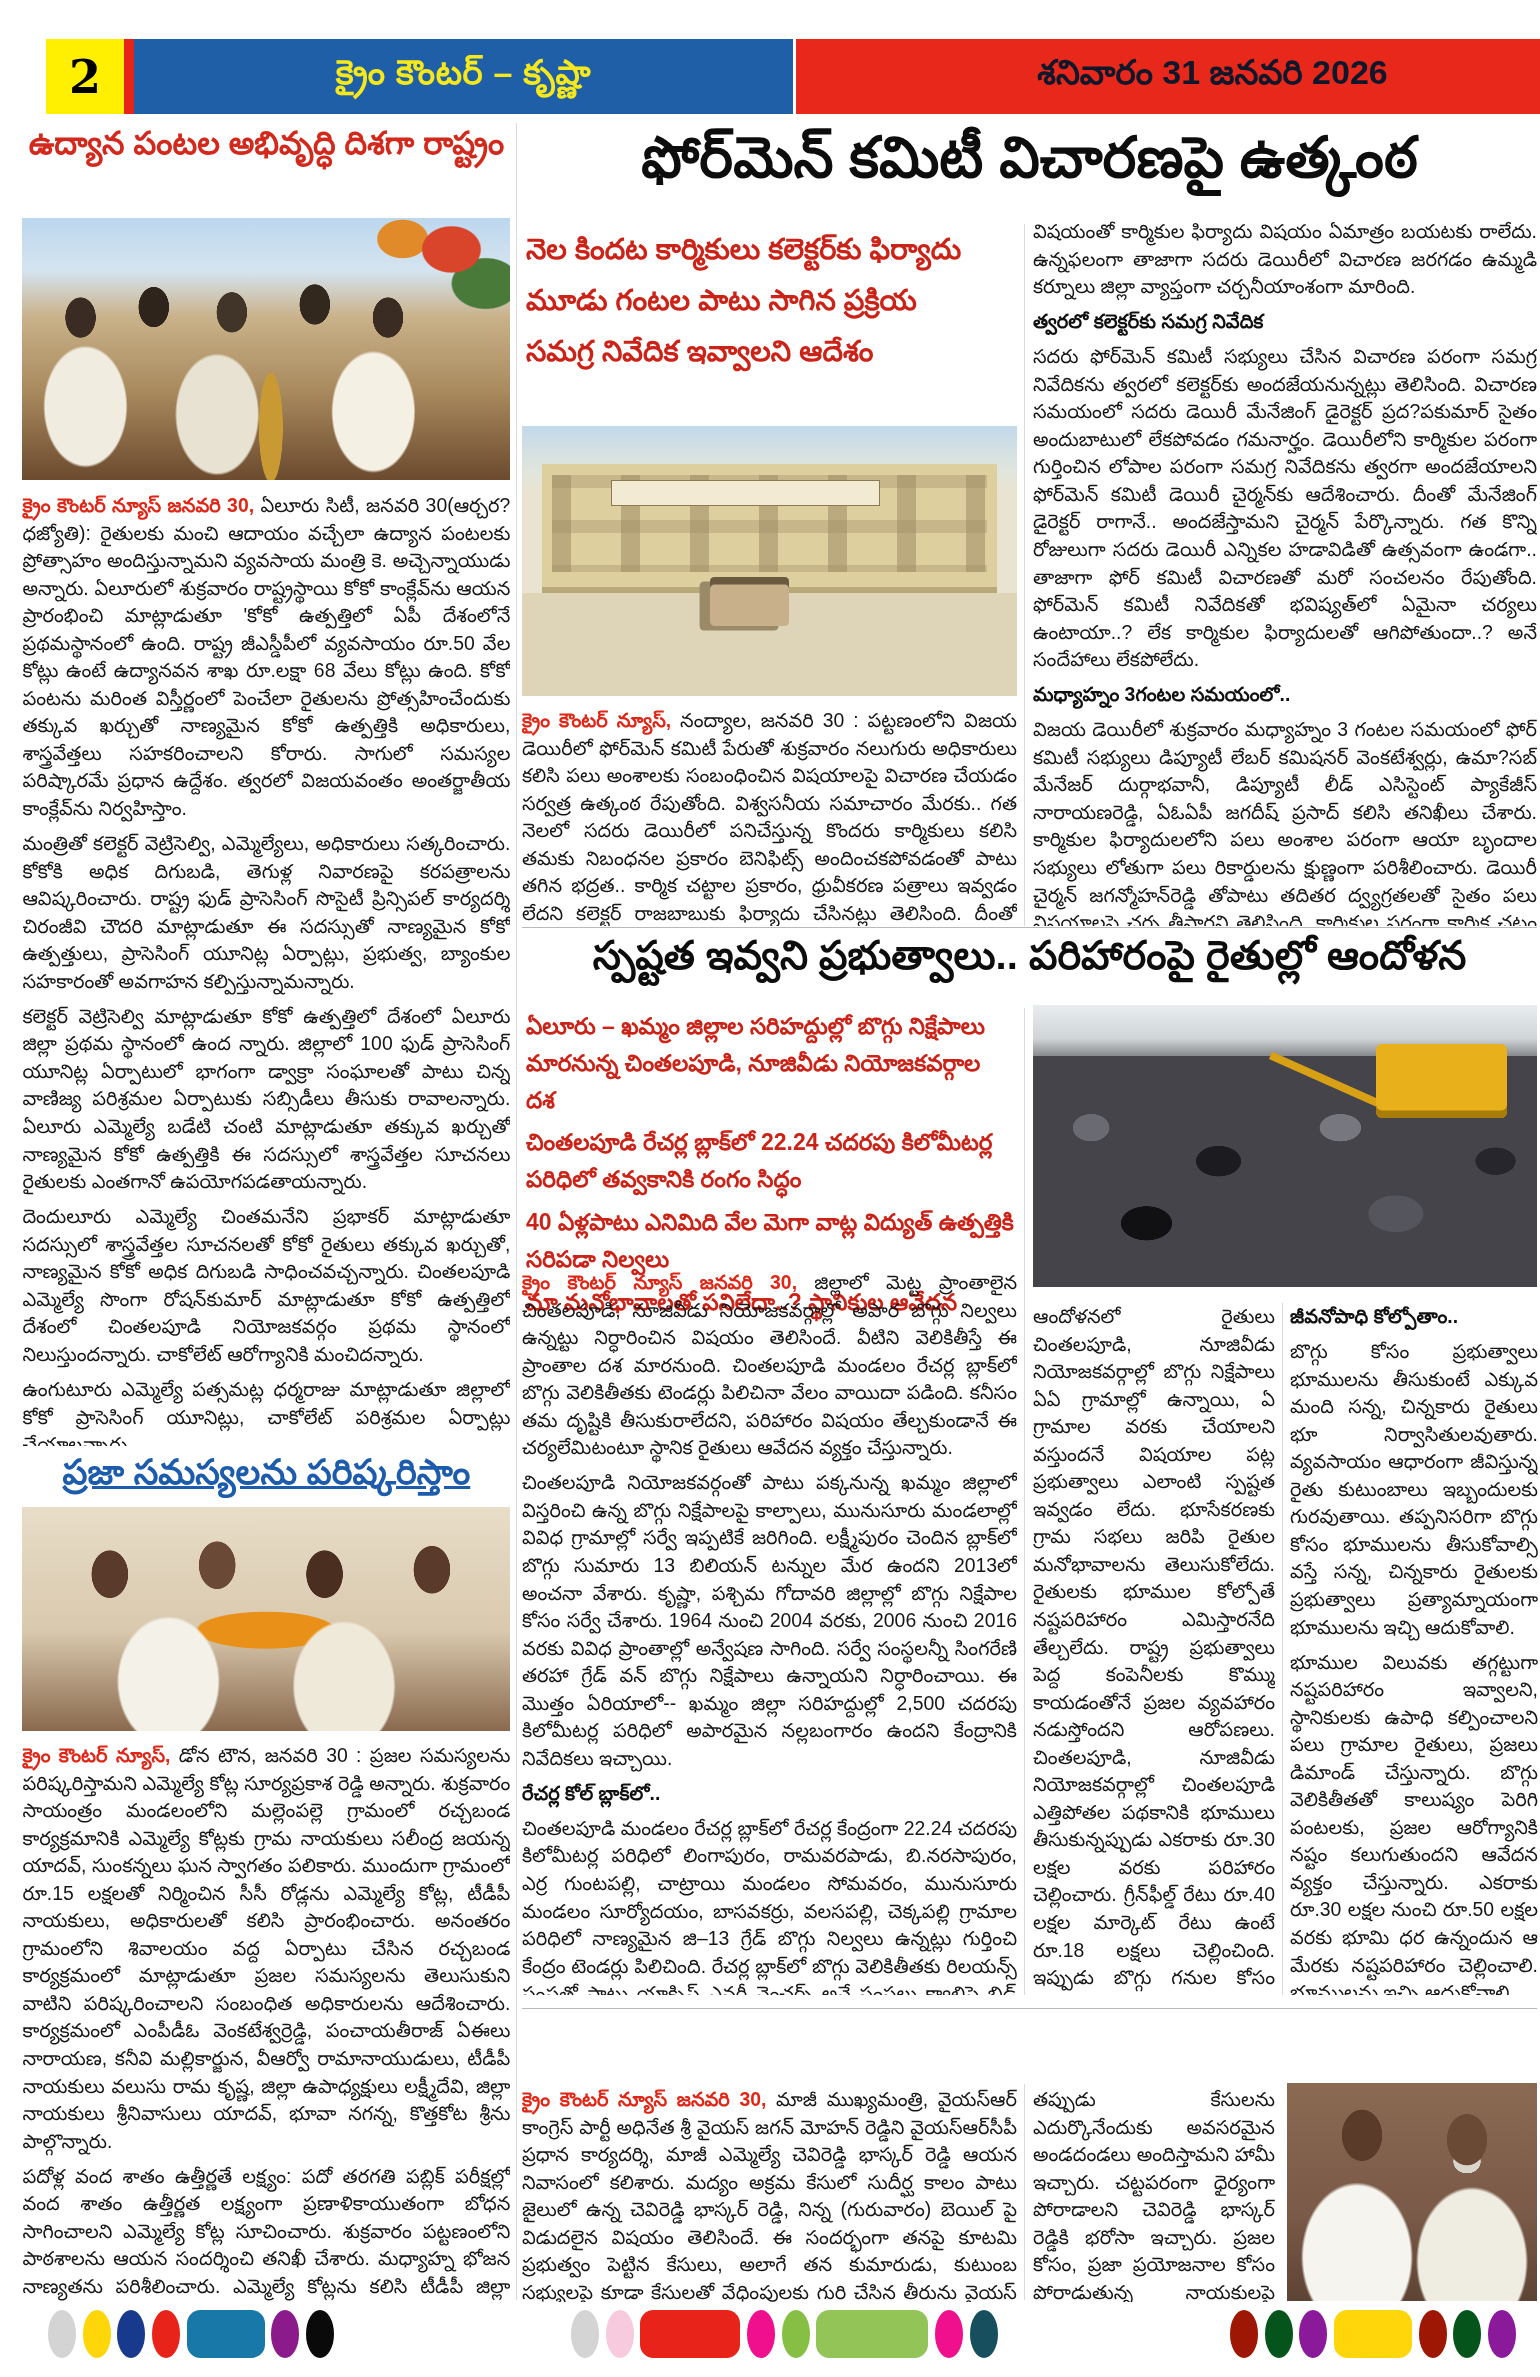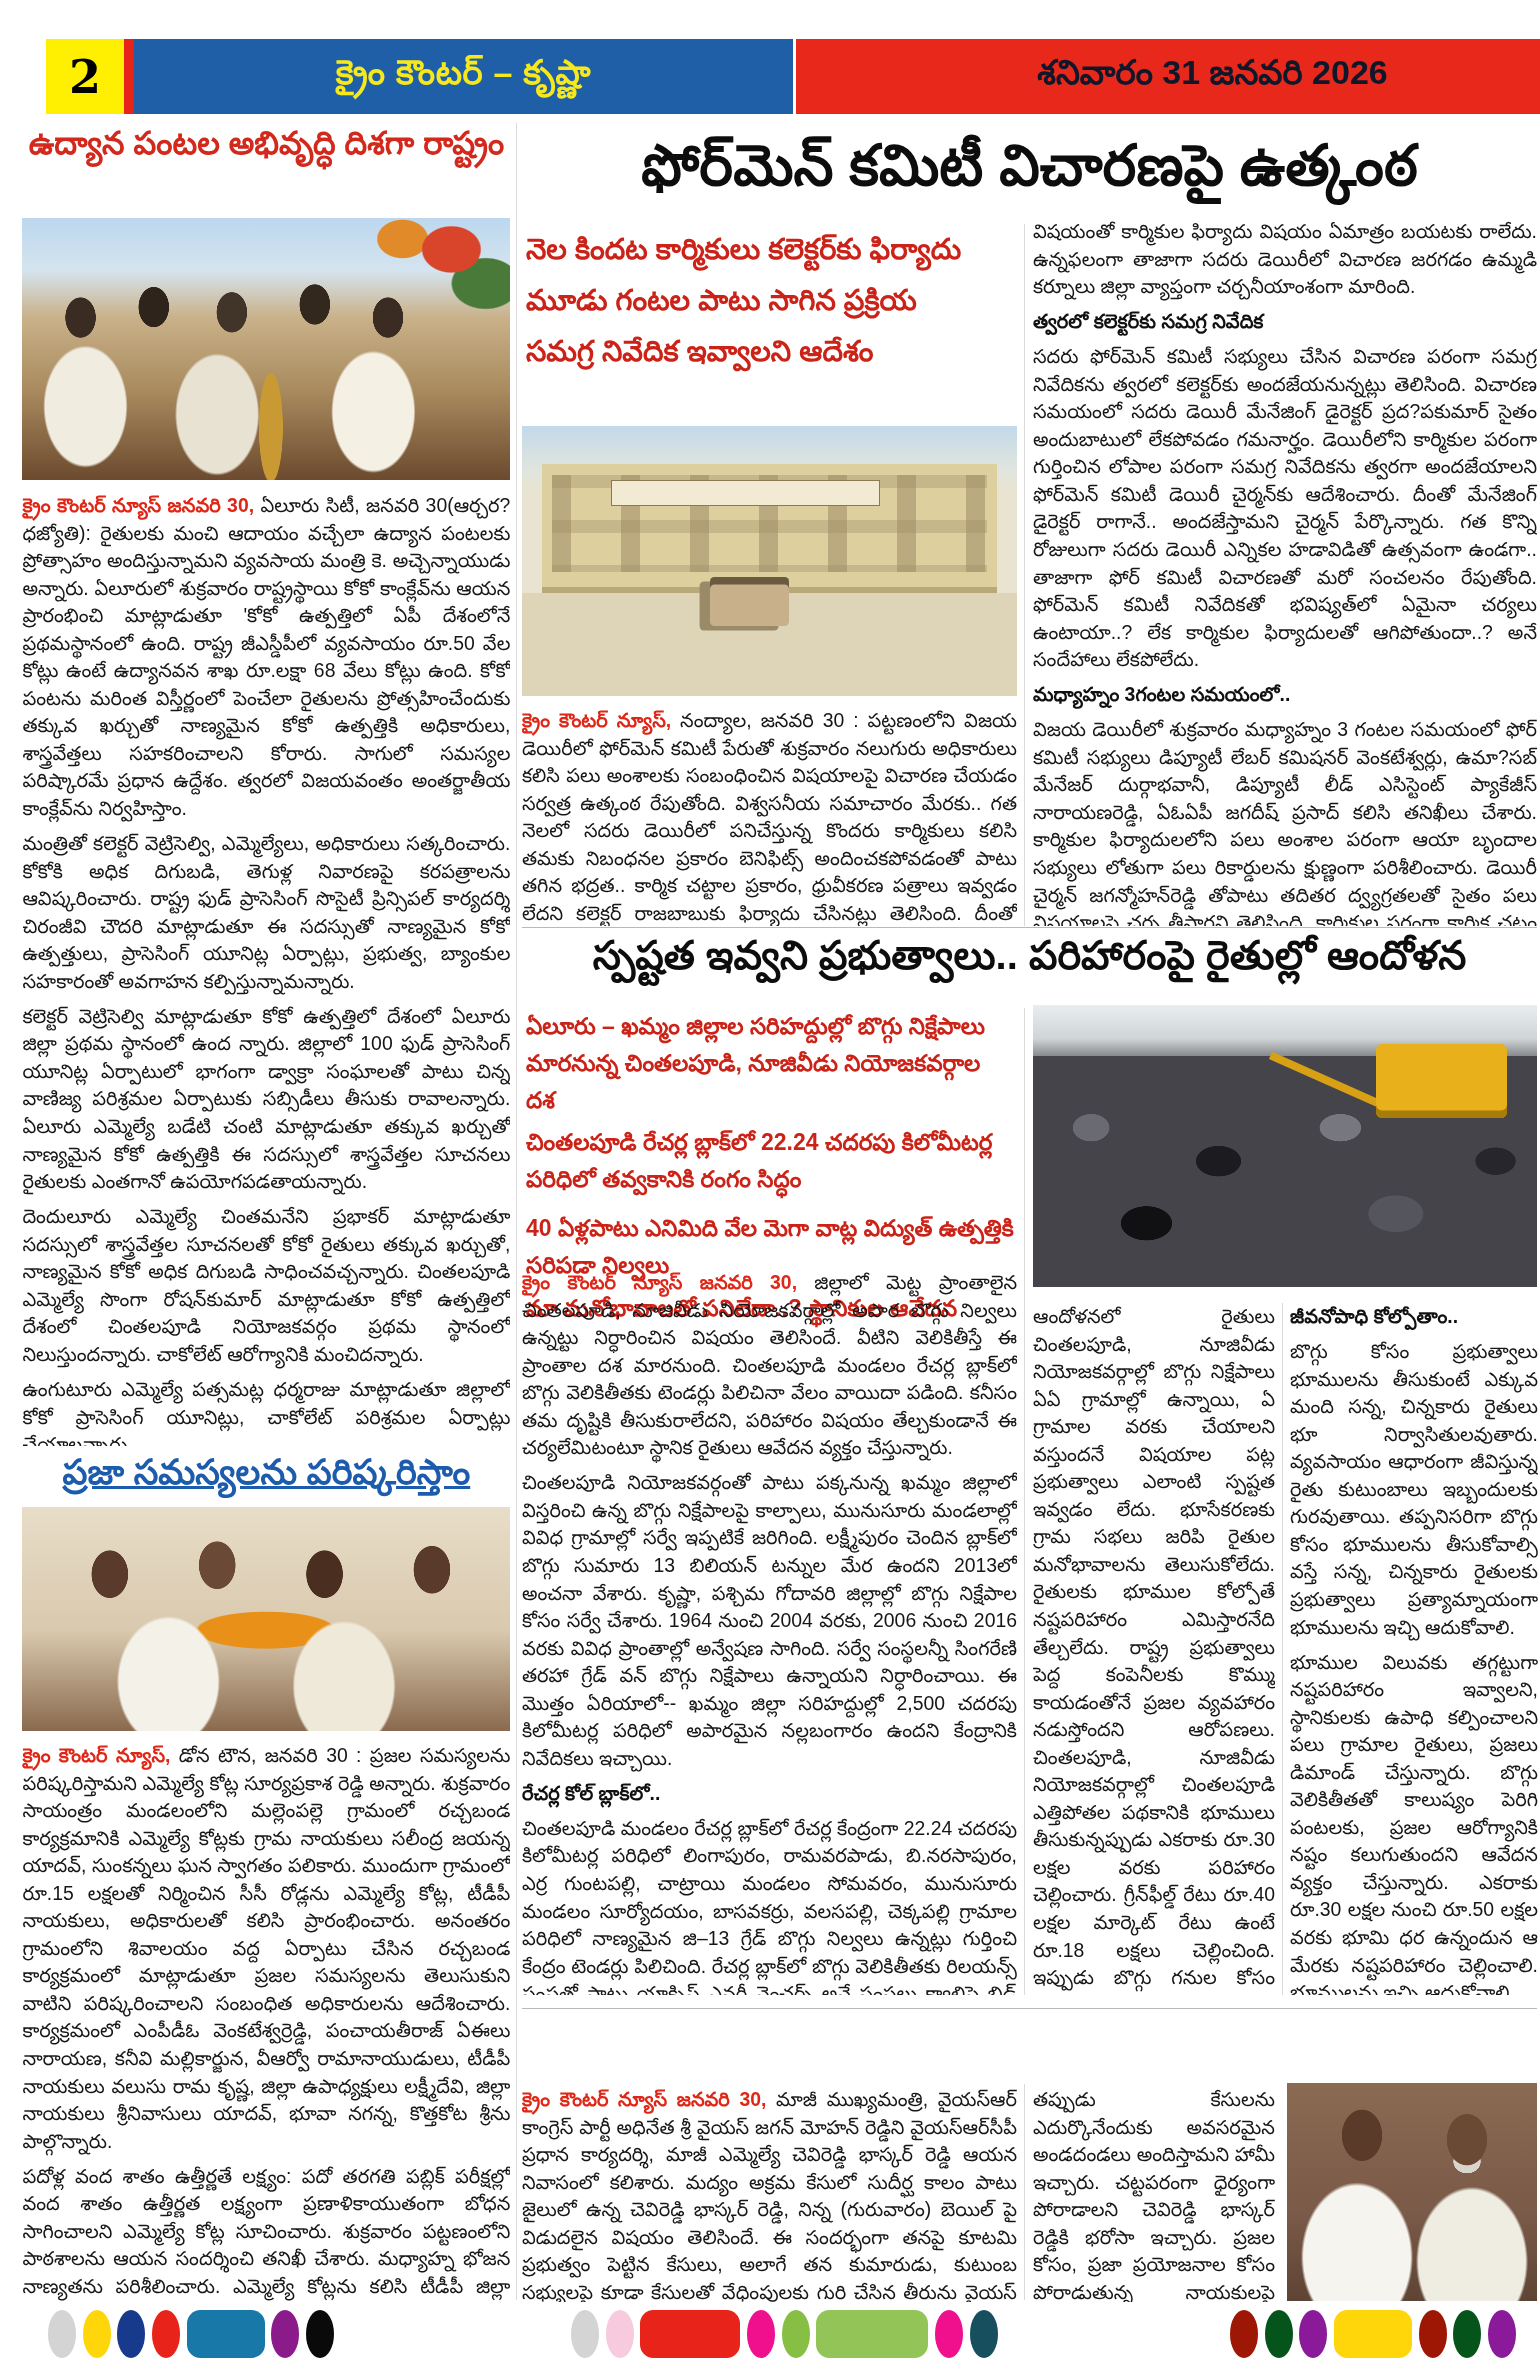"ఫోర్‌మెన్ కమిటీ విచారణపై ఉత్కంఠ" div.abs { top: 132px -> 124px }
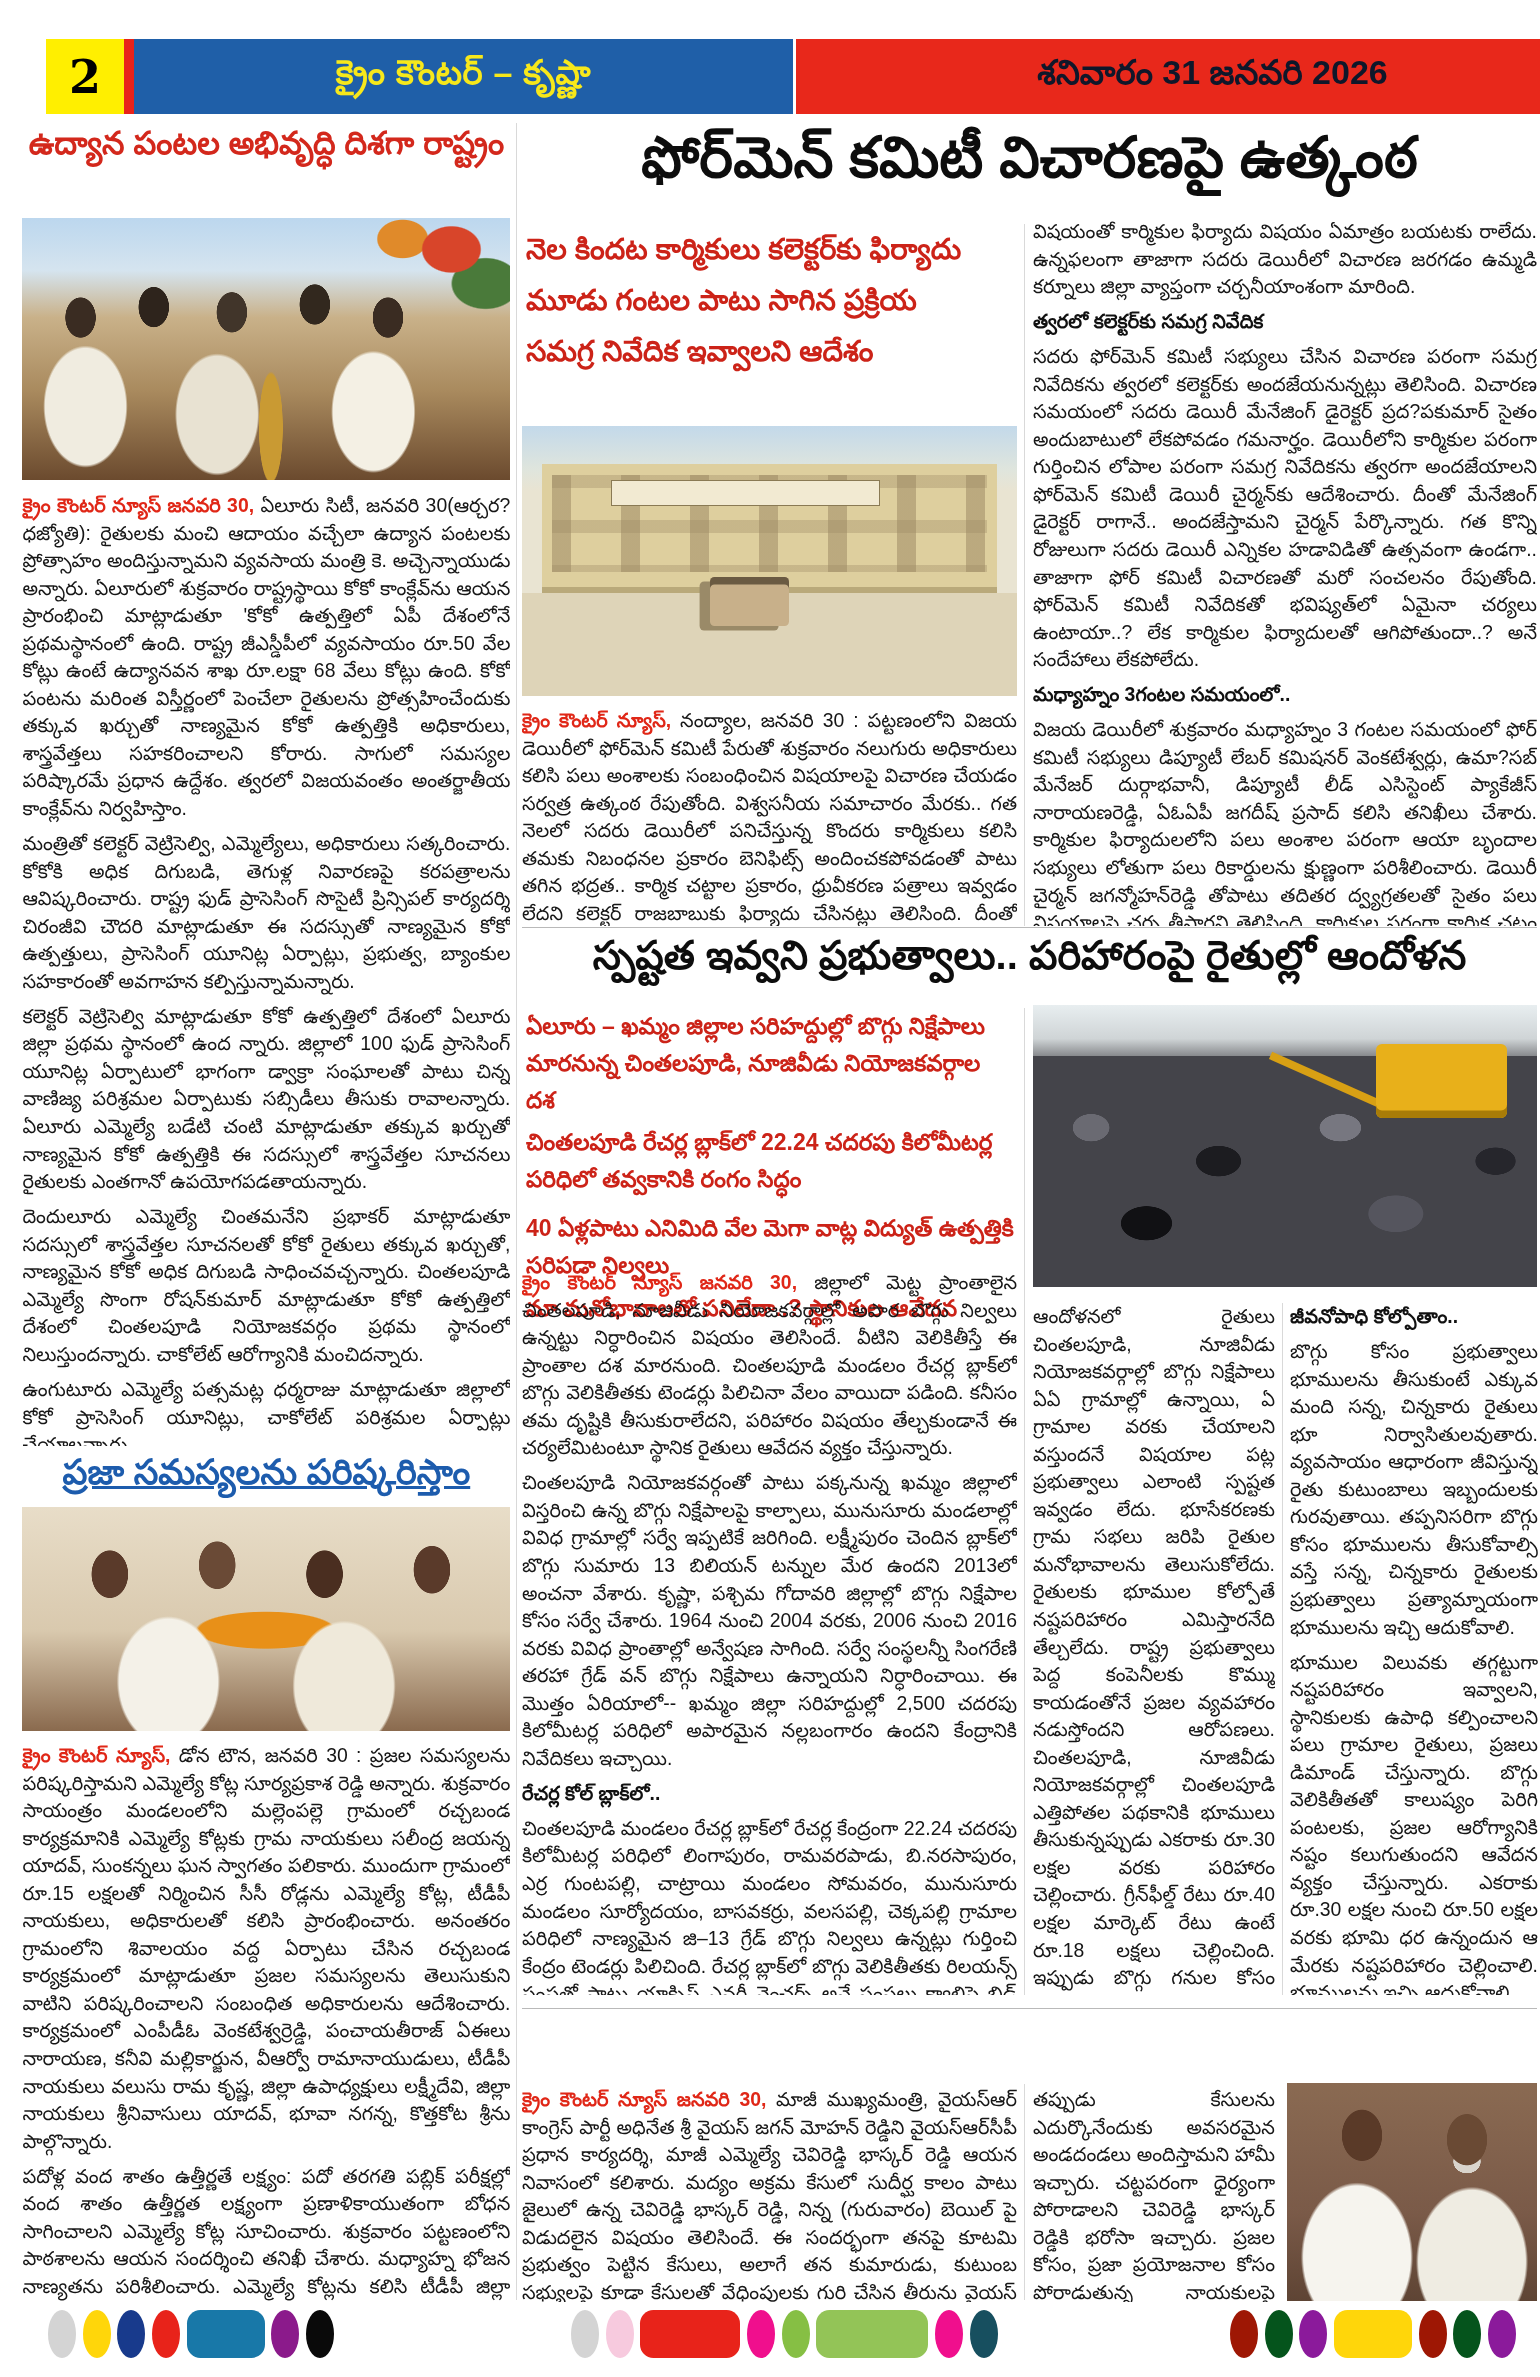"చింతలపూడి రేచర్ల బ్లాక్‌లో 22.24 చదరపు" div { margin-bottom: 12px -> 6px }
